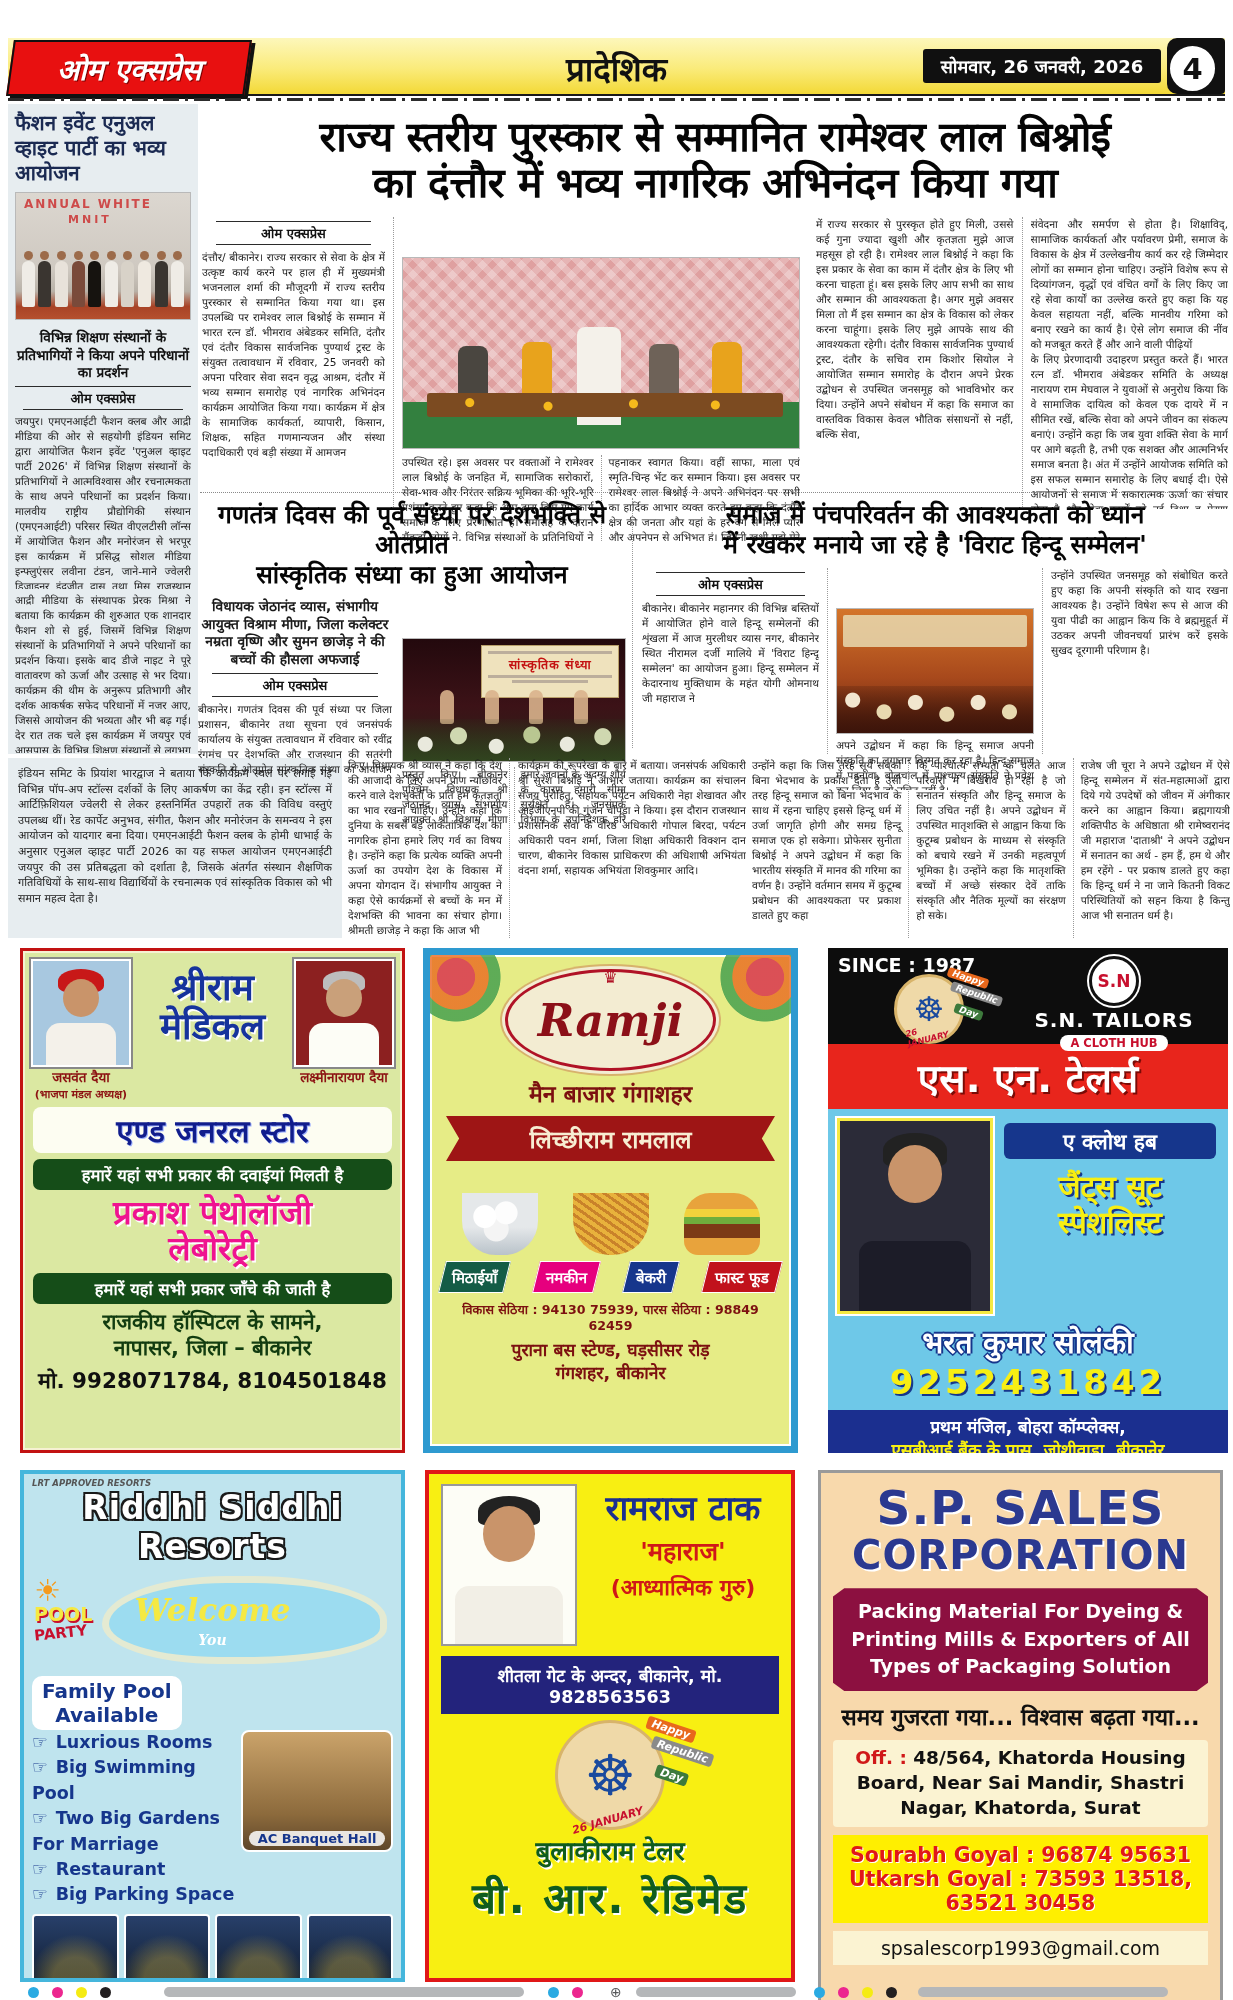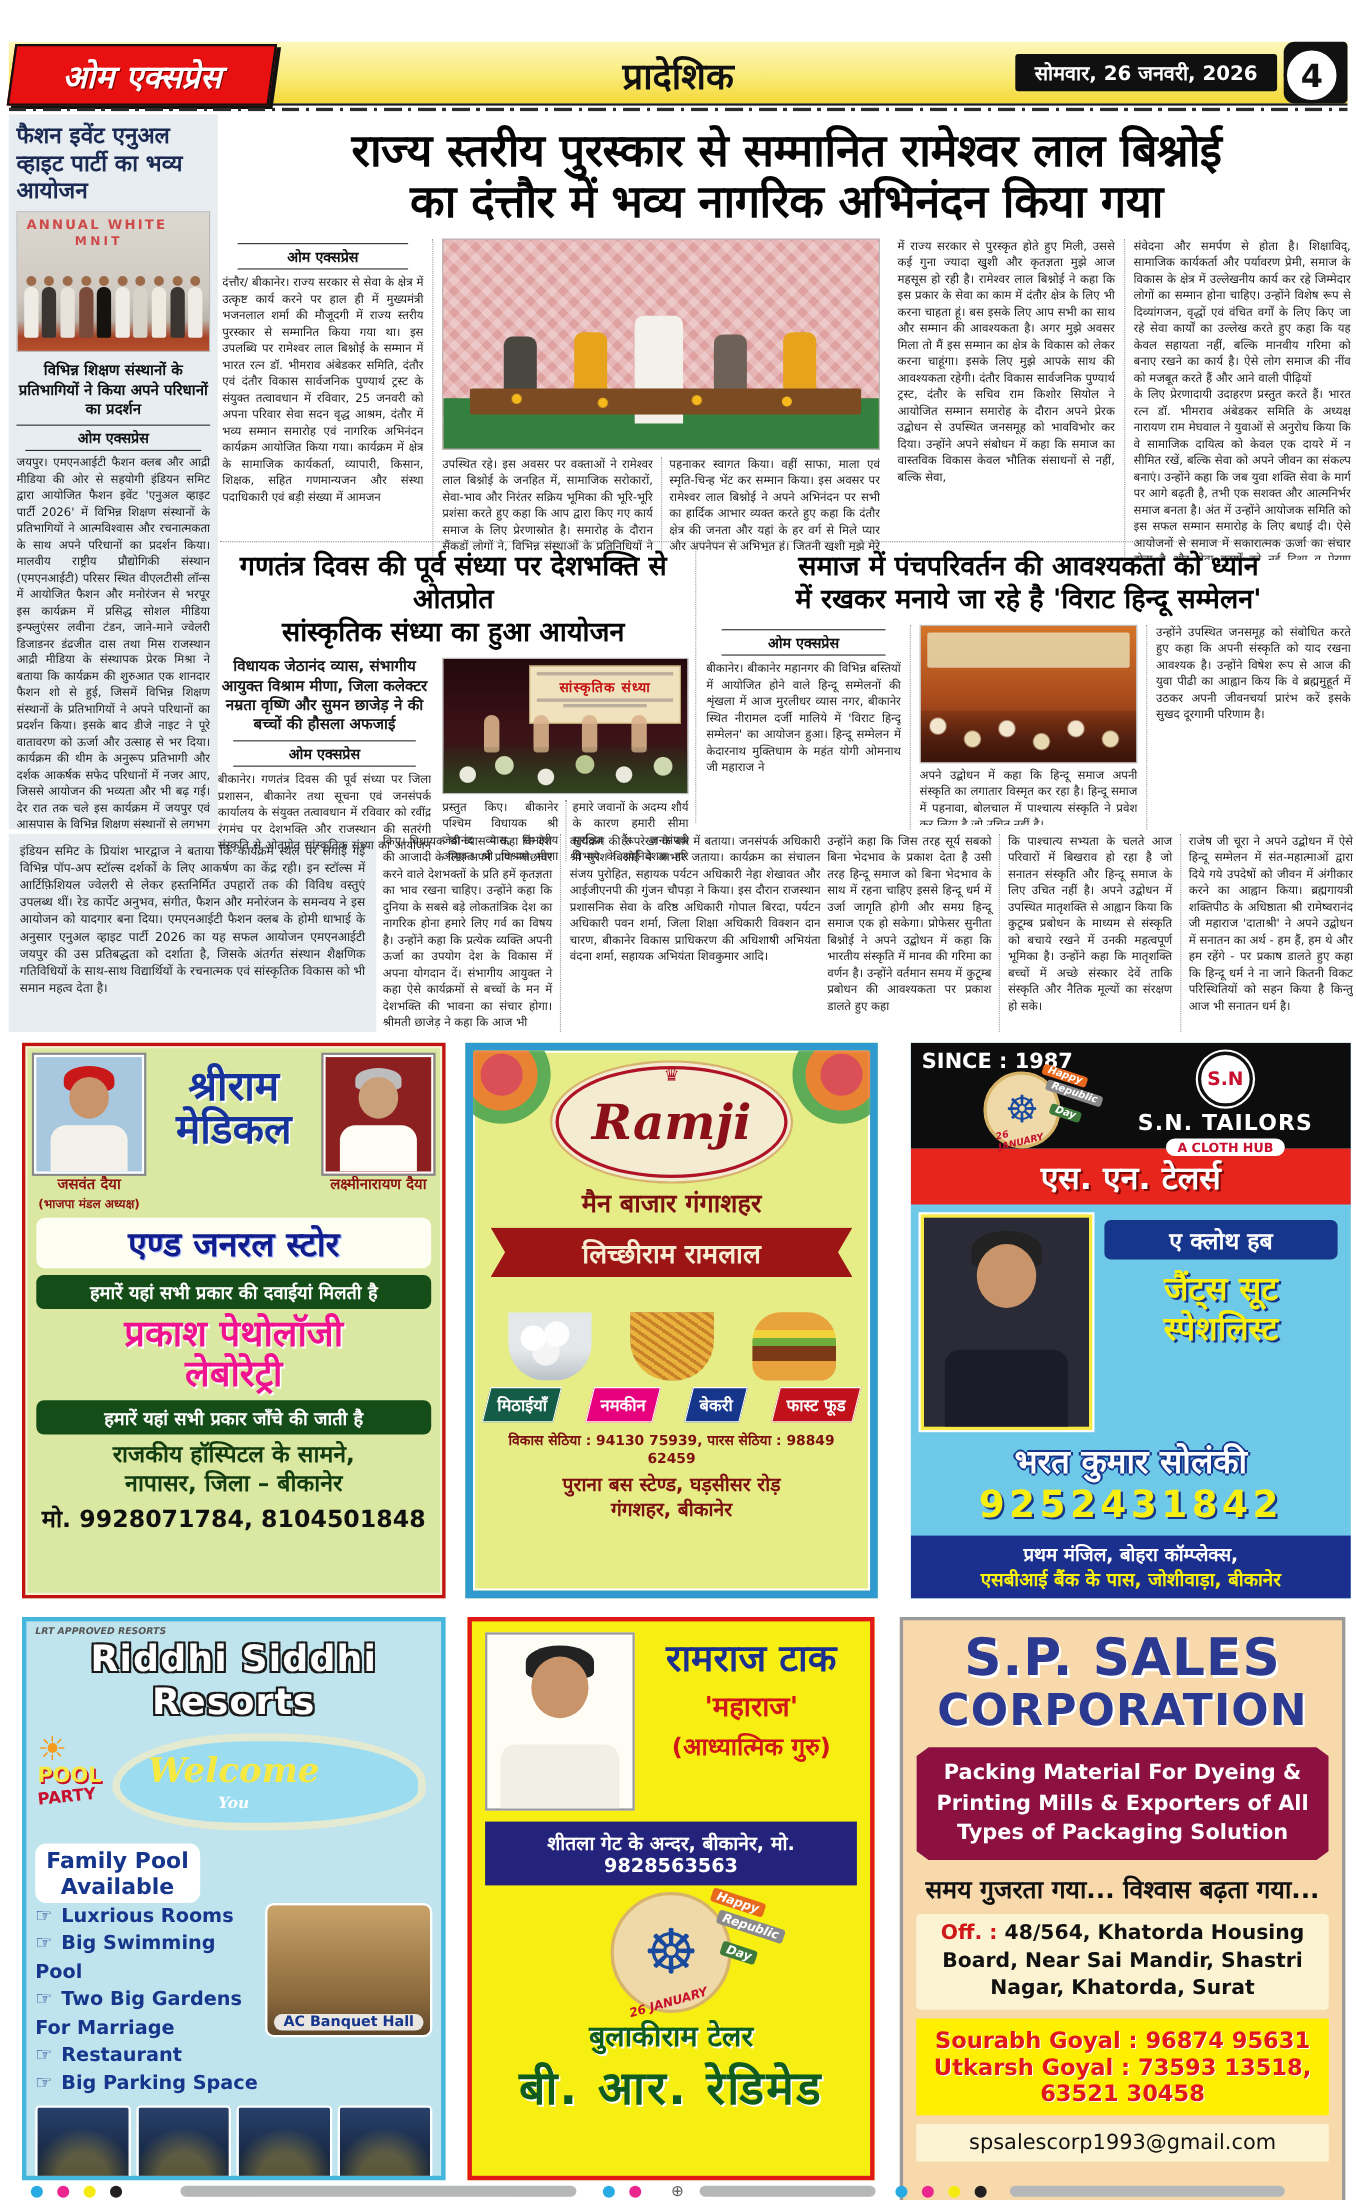"सांस्कृतिक संध्या" .ph { margin-top: none -> 40px }
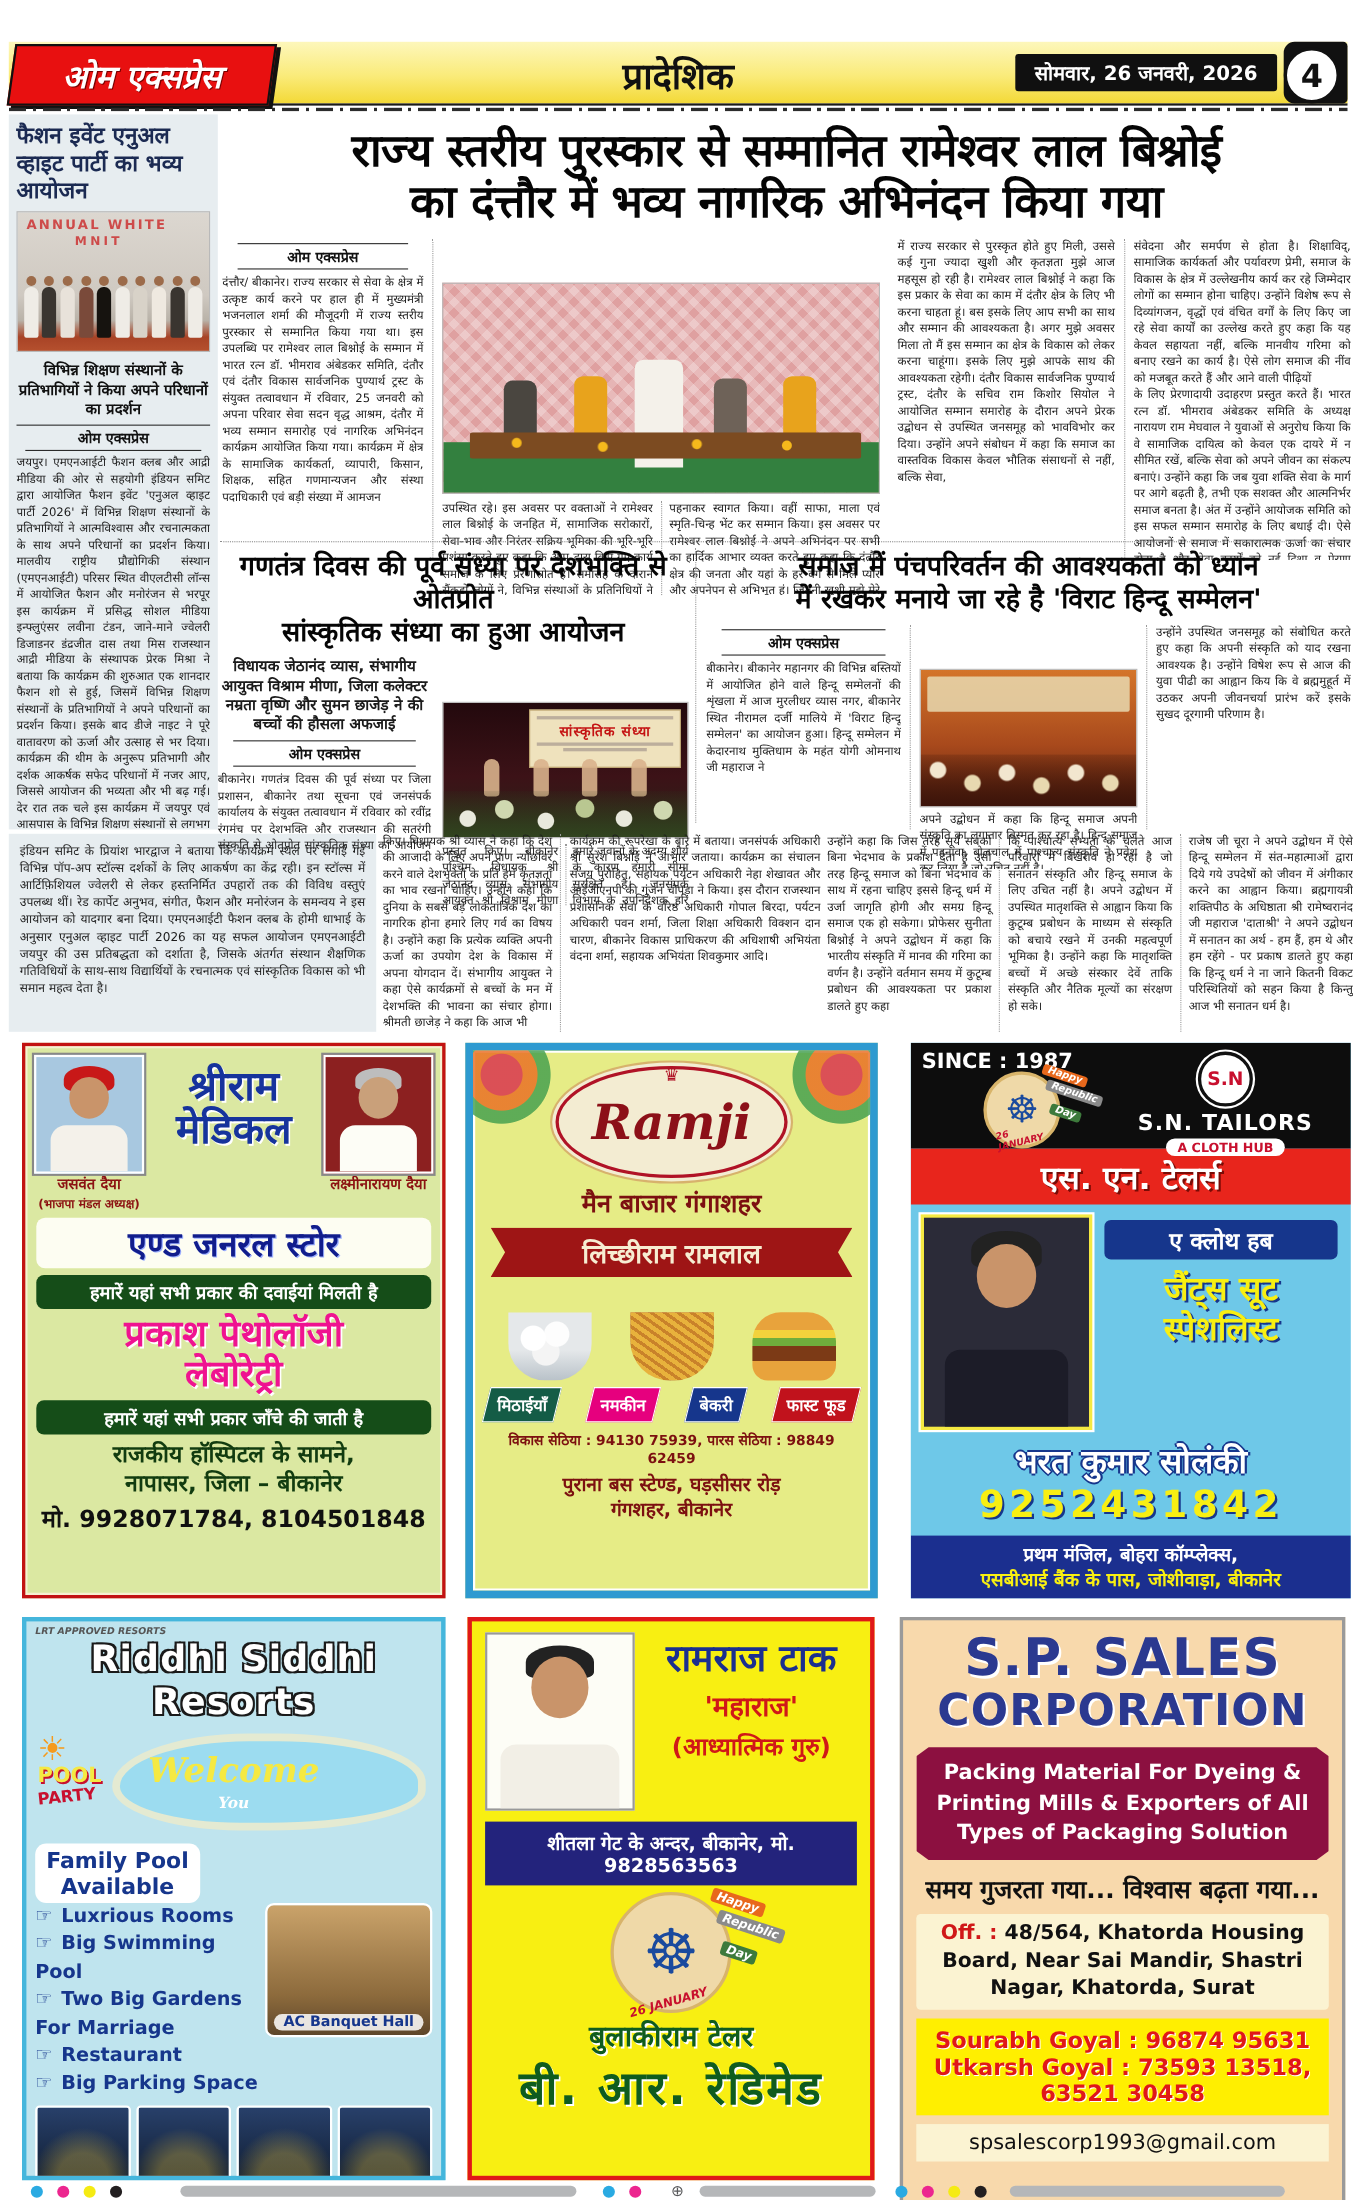"एस. एन. टेलर्स" .sn-red { font-size: 29px -> 39px }
